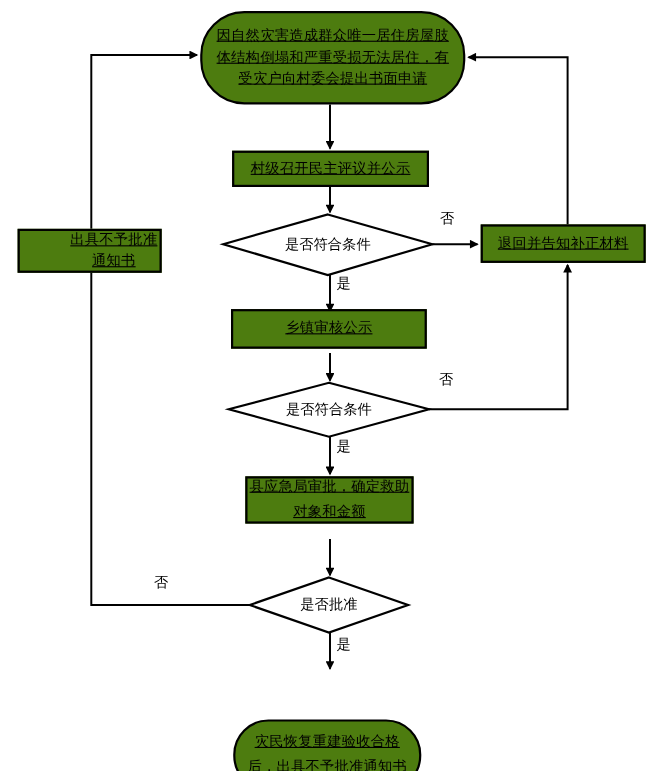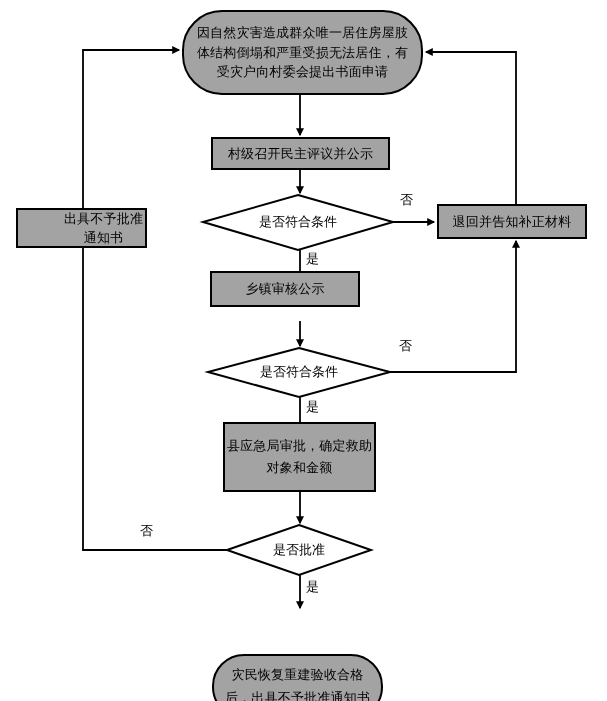"因自然灾害造成群众唯一居住房屋肢" .node { background: #a3a3a3 -> #4d7c0f; text-decoration: none -> underline }
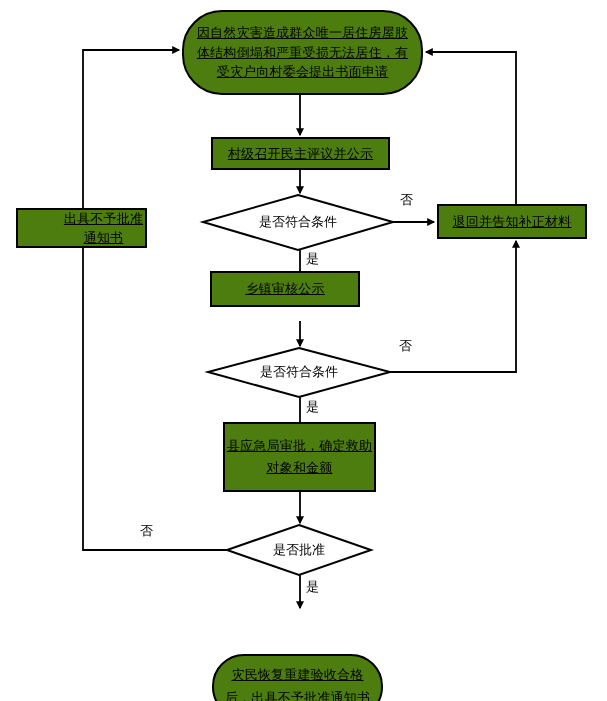"乡镇审核公示" div.node { top: 271px -> 281px; width: 150px -> 178px }
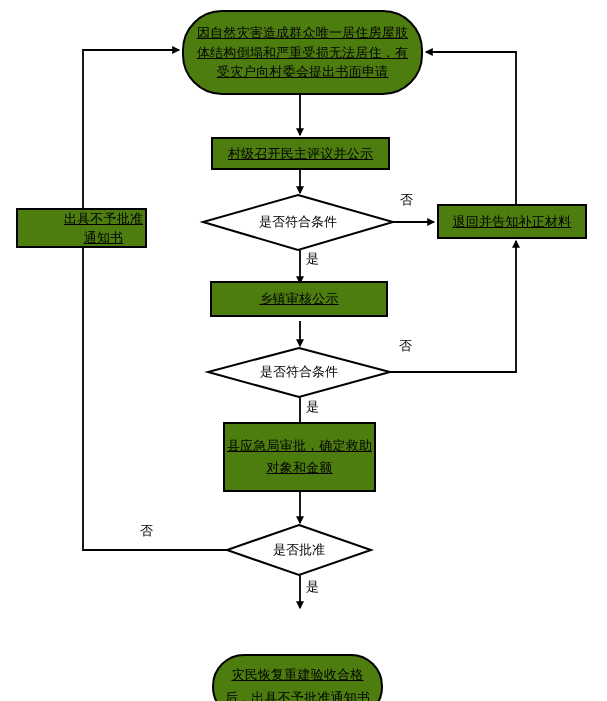"县应急局审批，确定救助" div.node { height: 70px -> 43px; top: 422px -> 433px }
